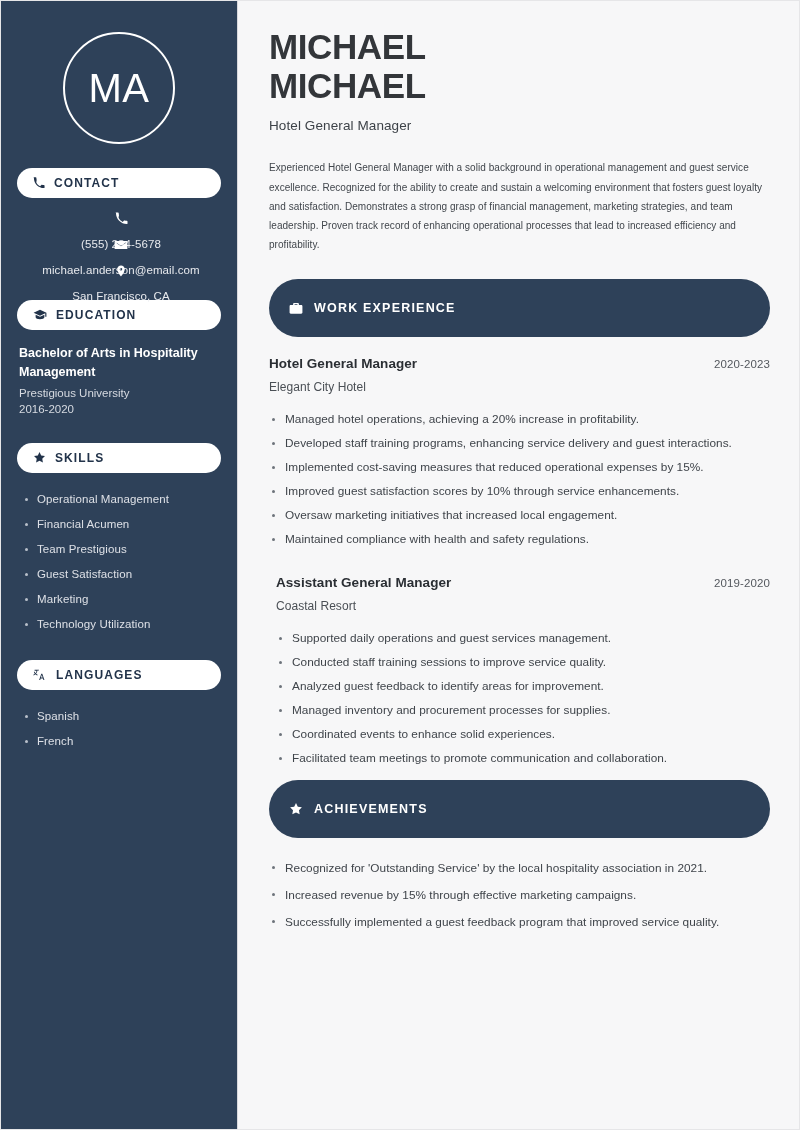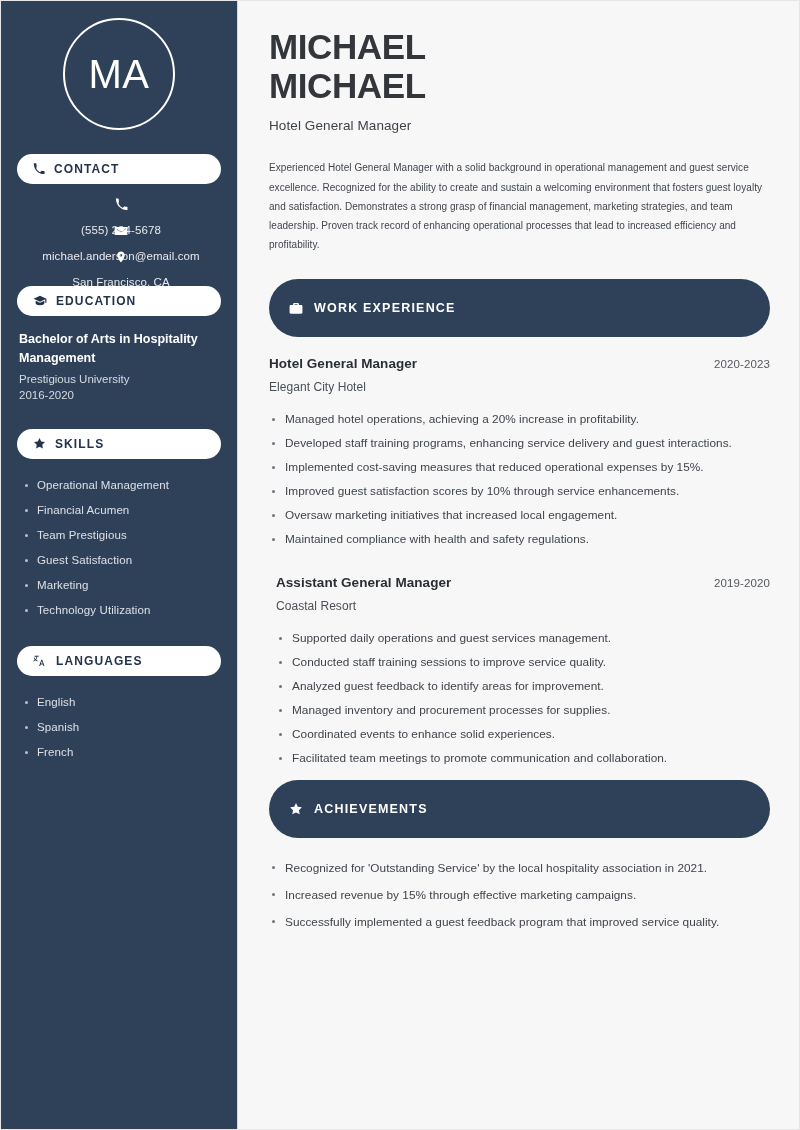"MA" .monogram-wrap { padding-top: 17px -> 31px }
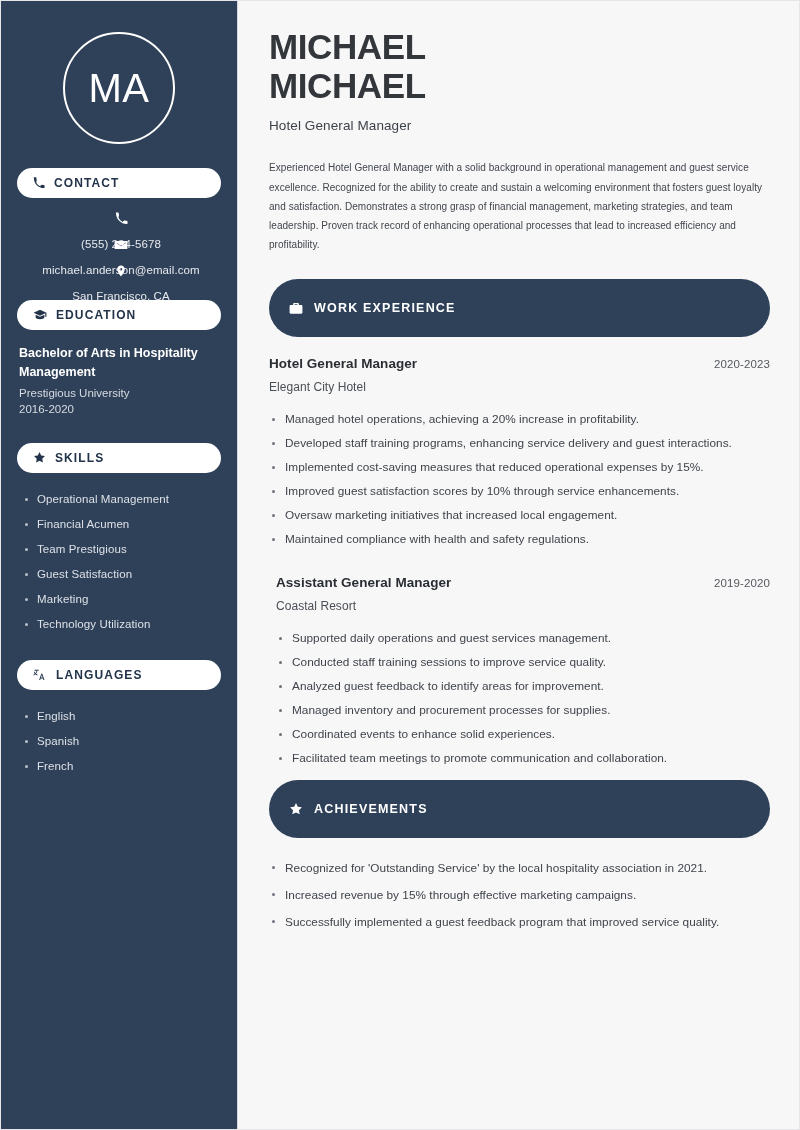"English" li { html: <li>English</li> -> none }
